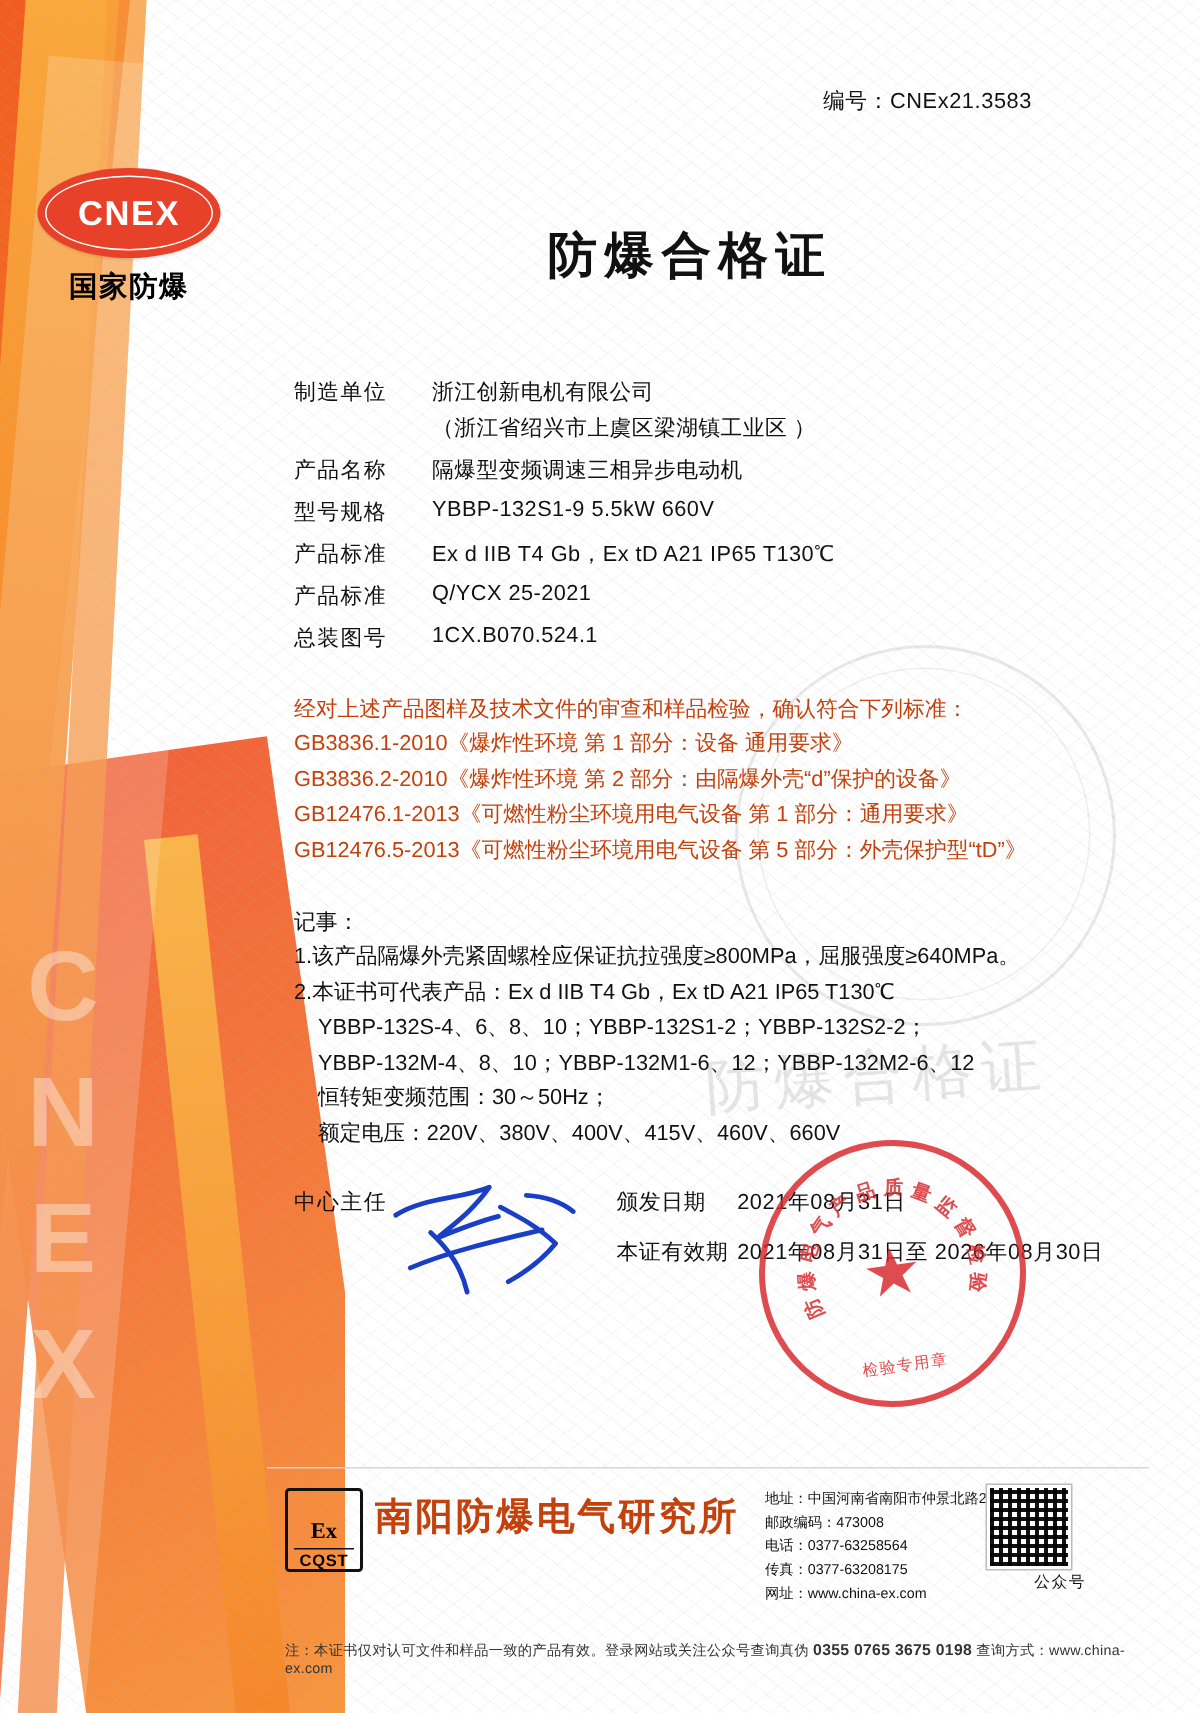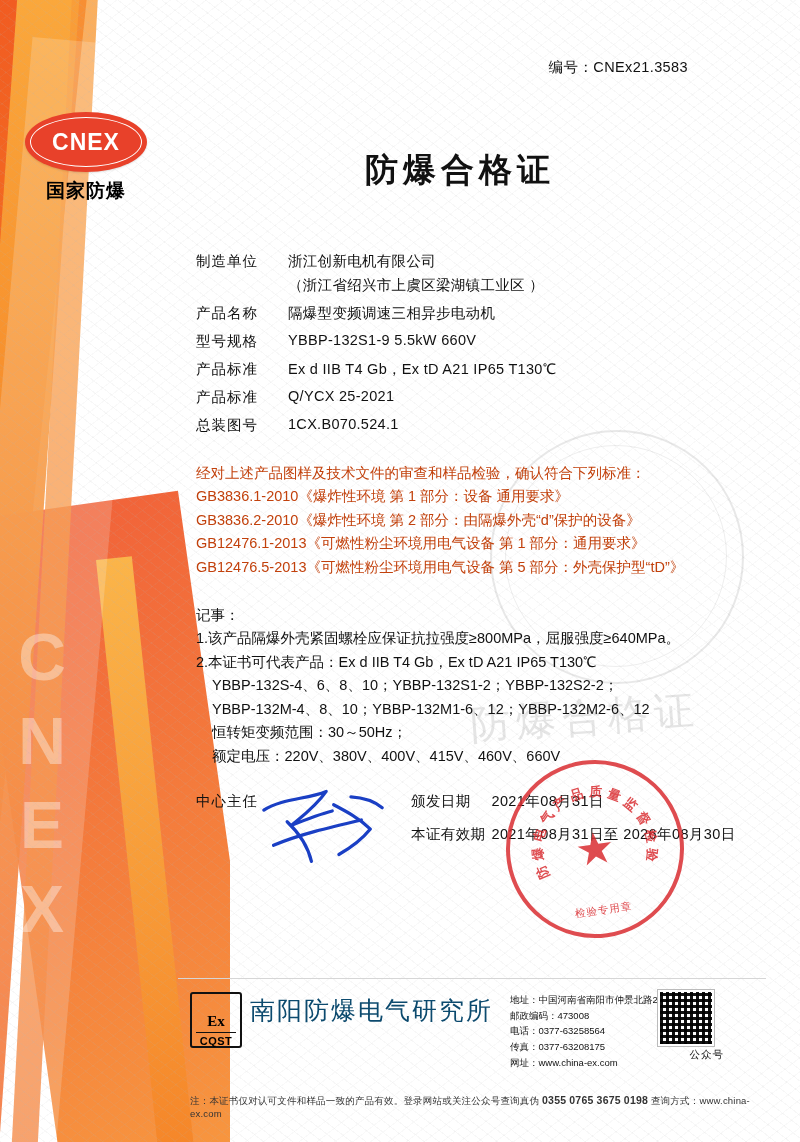"南阳防爆电气研究所" .org .org-line2 { color: #0c4a6e -> #c2410c; font-weight: normal -> bold }
